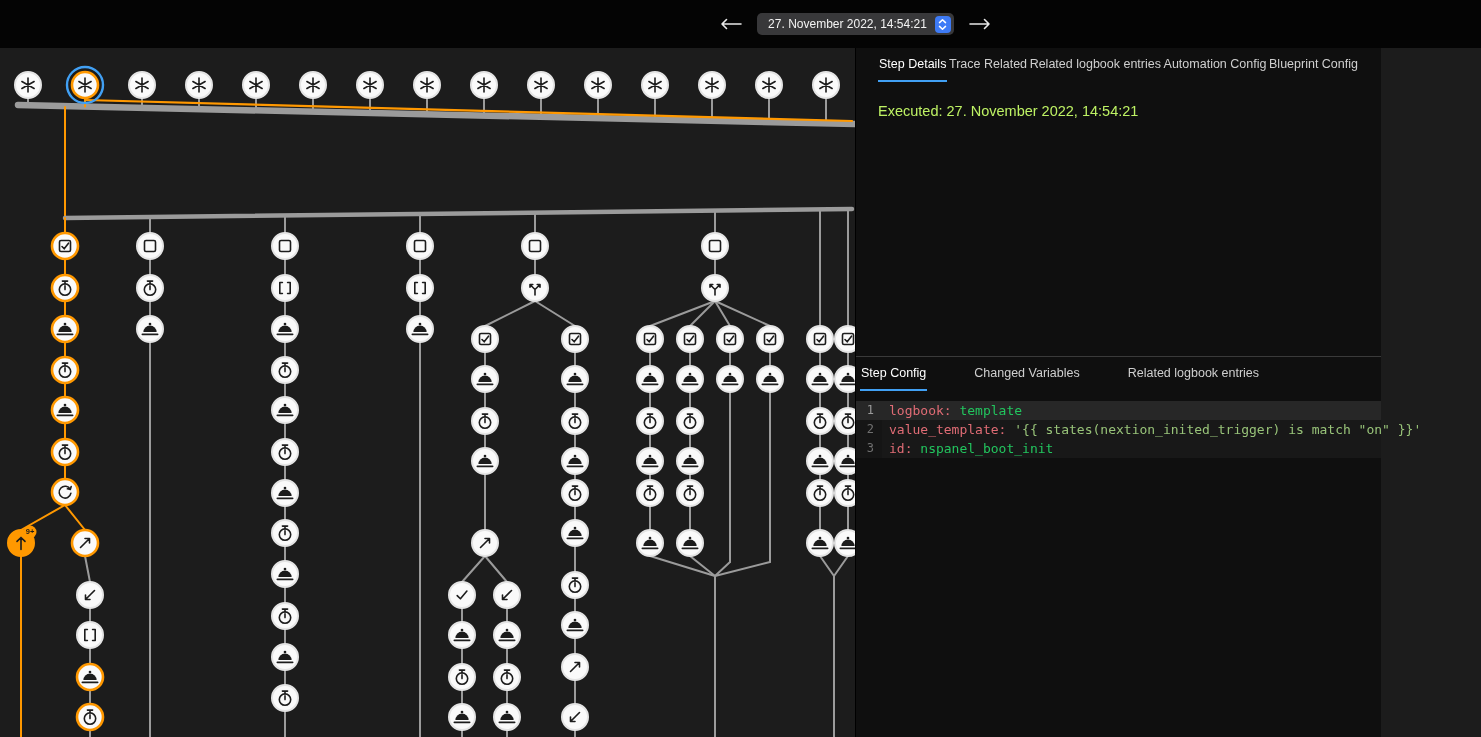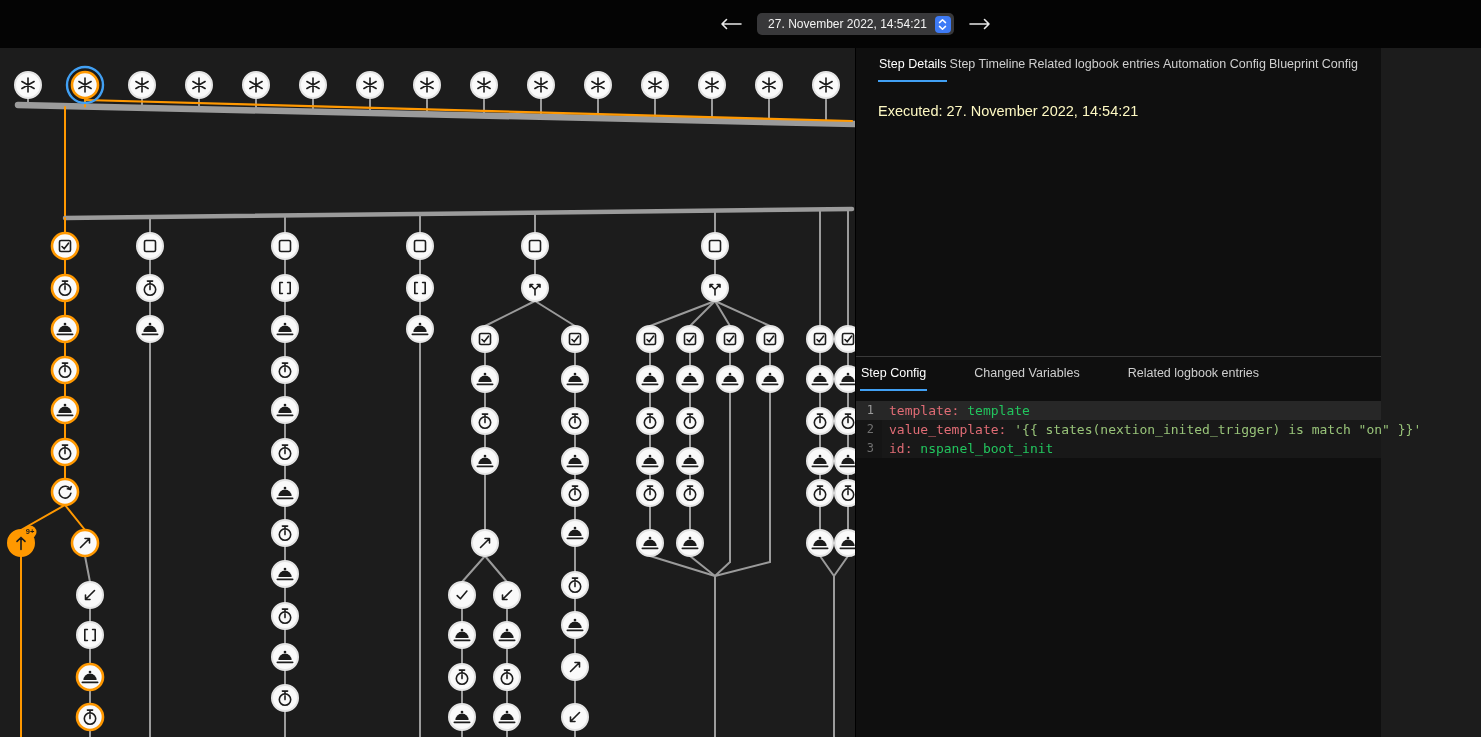"Step Timeline" span.tab { text: Step Timeline -> Trace Related }
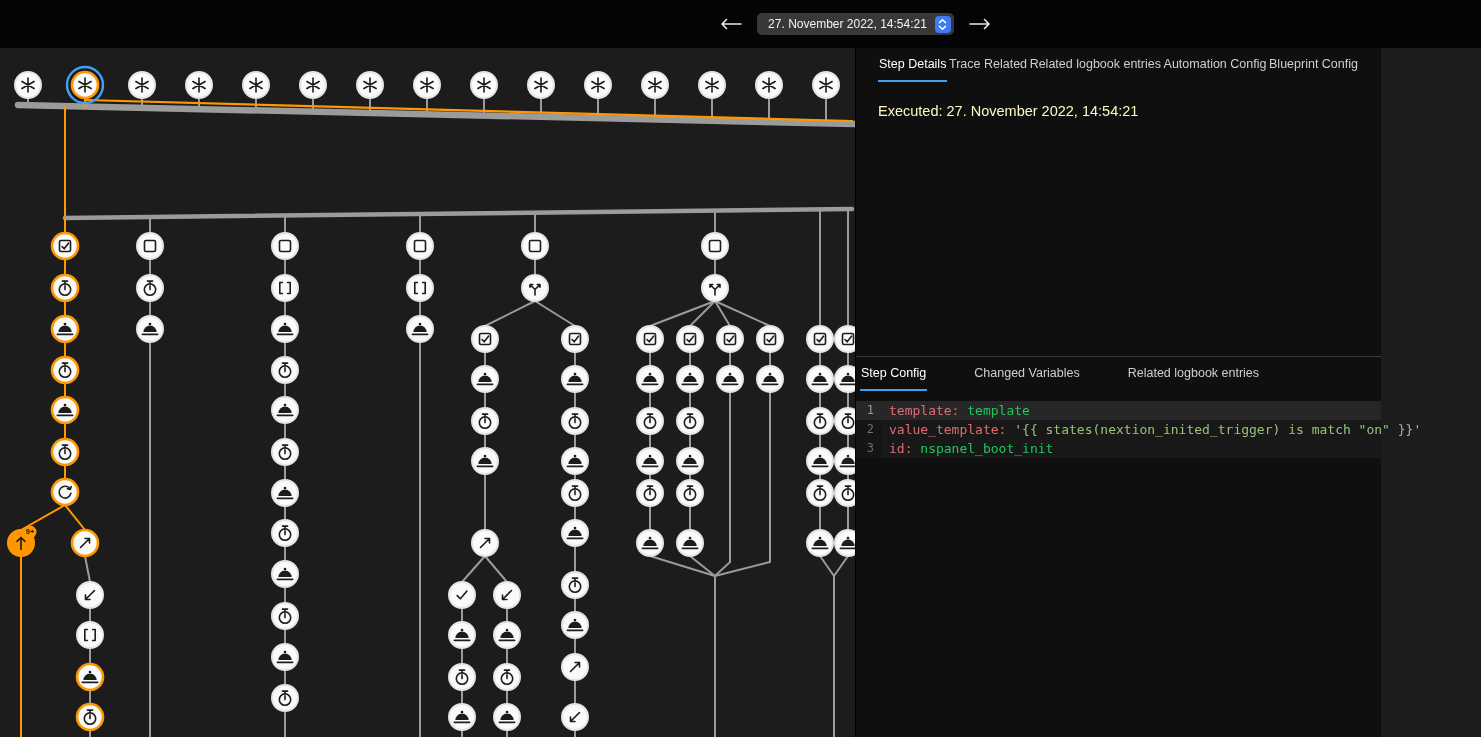"Executed: 27. November 2022, 14:54:21" .executed { color: #fef9c3 -> #bef264 }
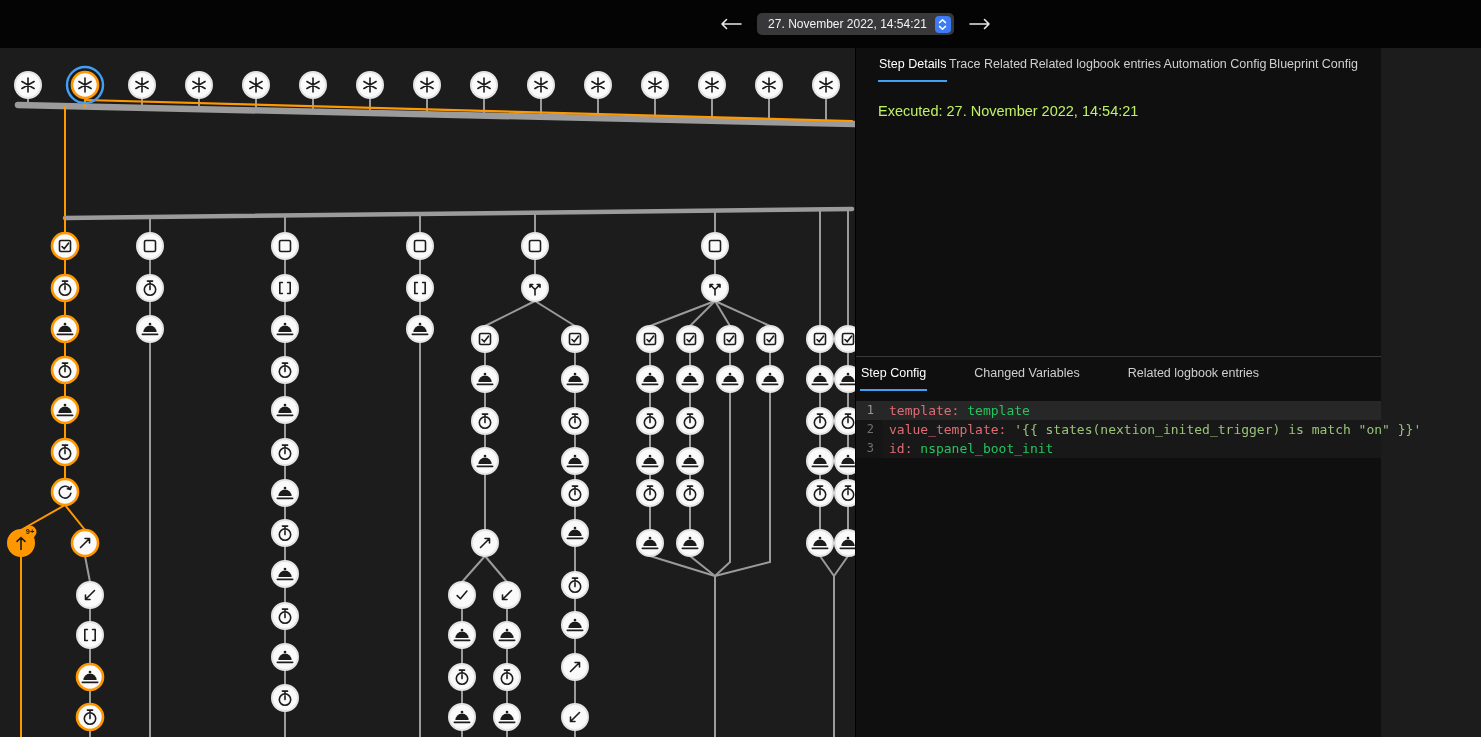"template:" span.tk-key { text: template -> logbook }
